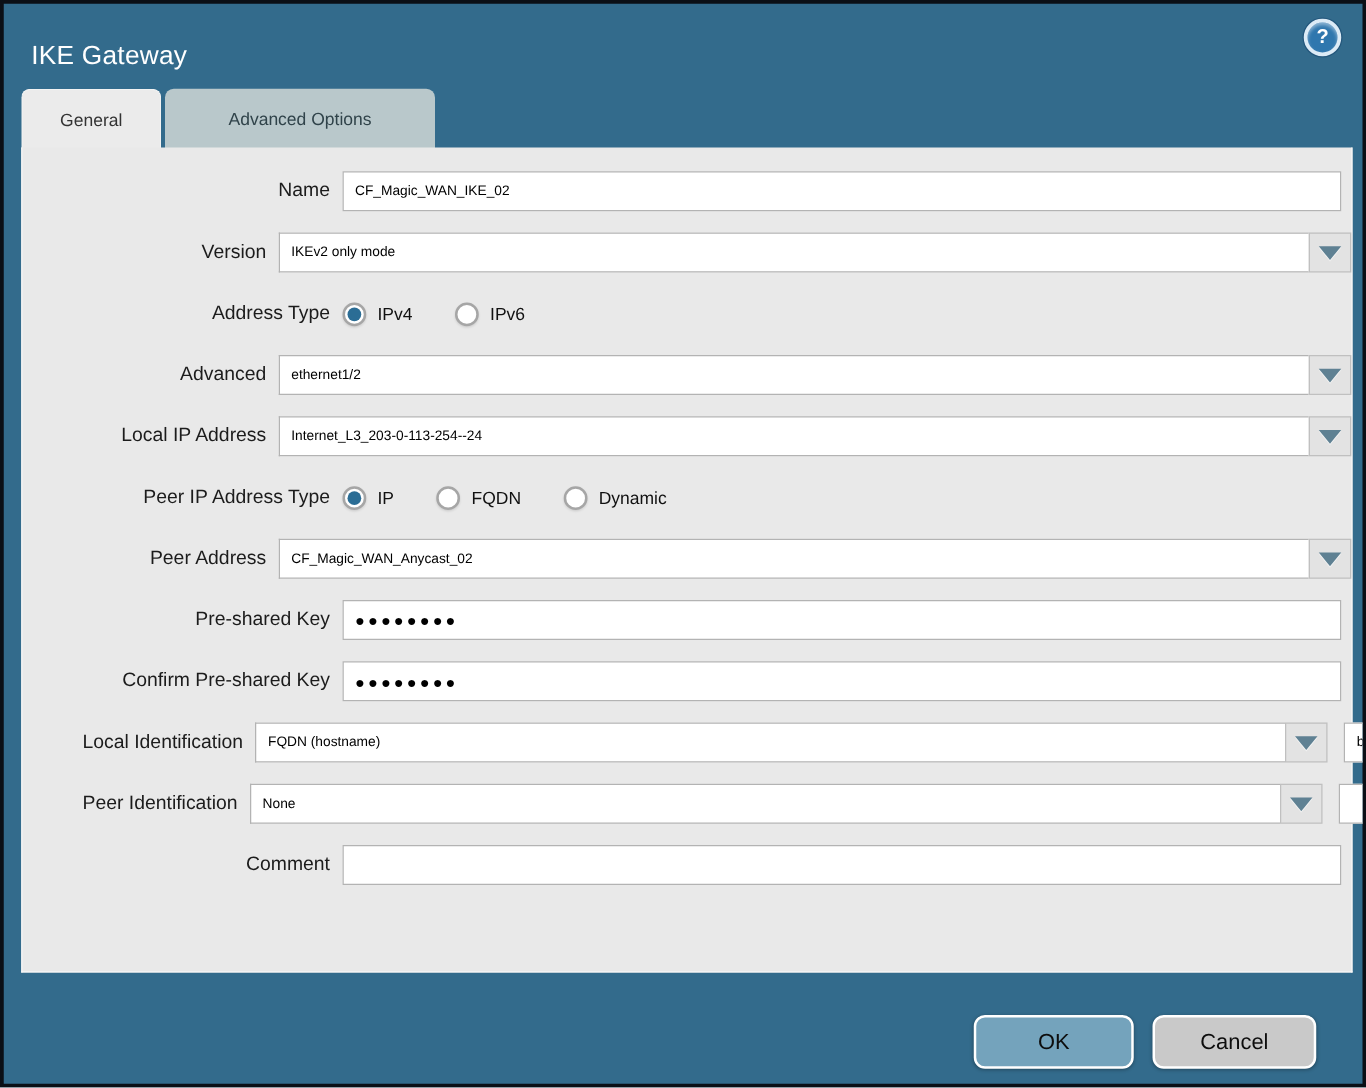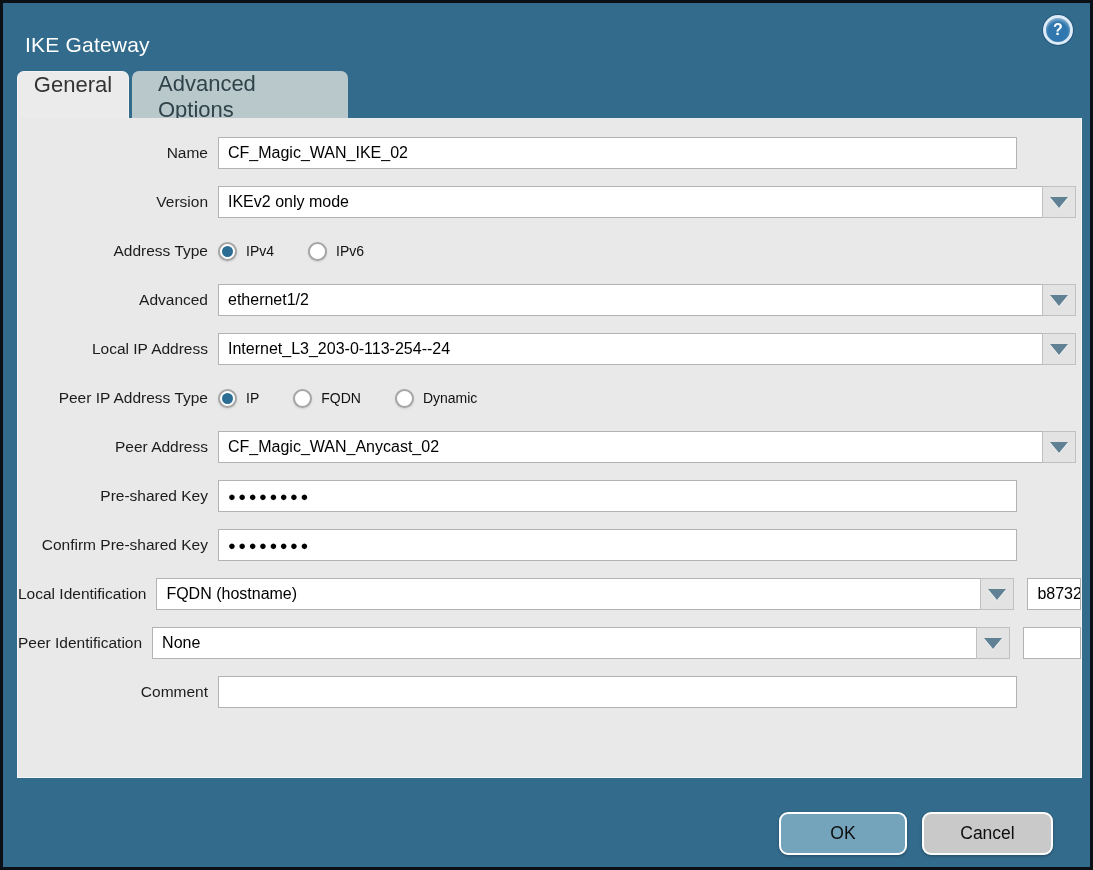"General" .tab { align-items: none -> center; font-size: 22px -> 14px }
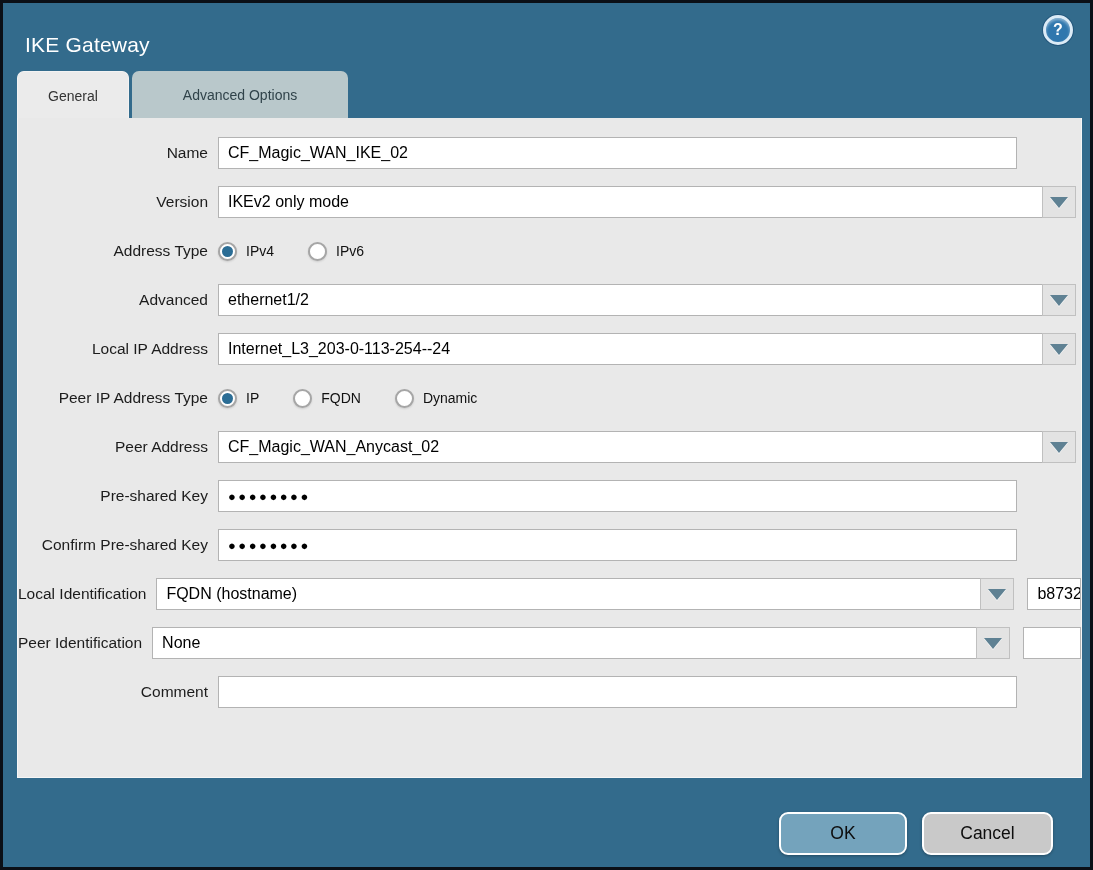"Name" .row-label { padding-left: none -> 48px; width: 200px -> 256px }
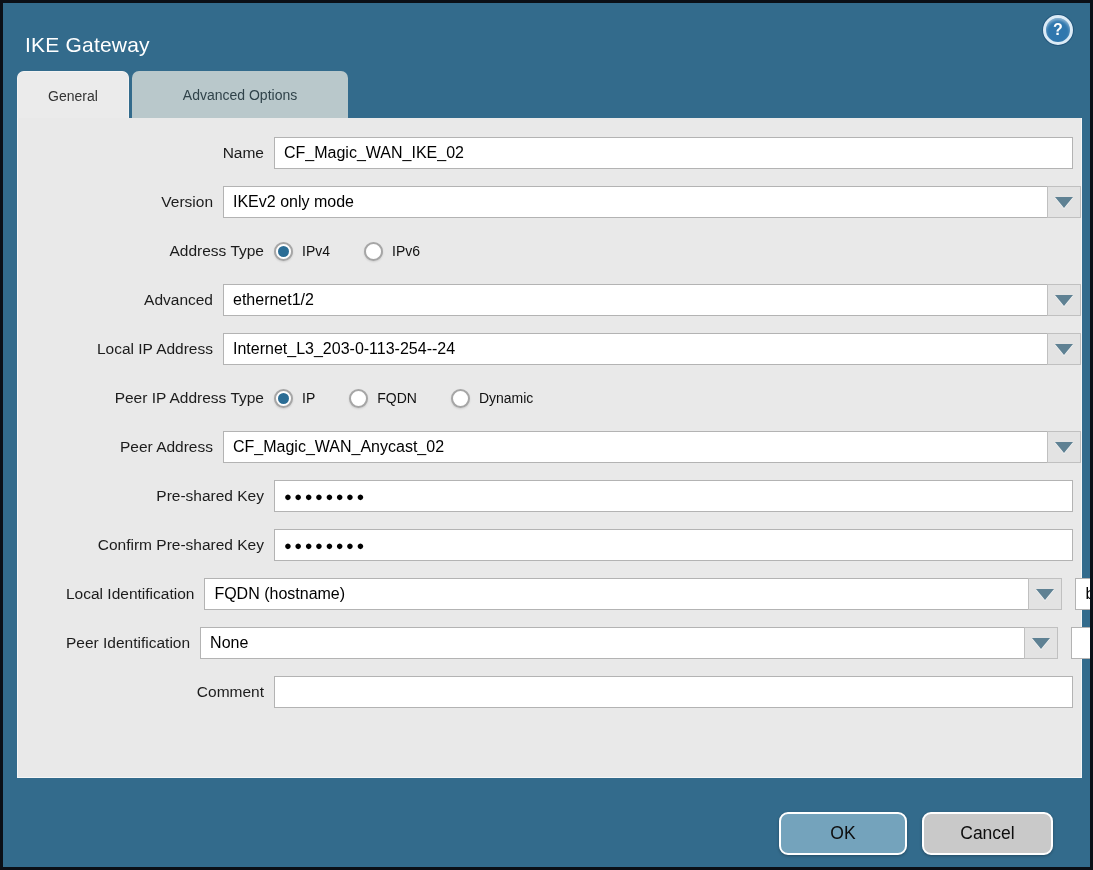"CF_Magic_WAN_IKE_02" .input { font-size: 16px -> 11px }
